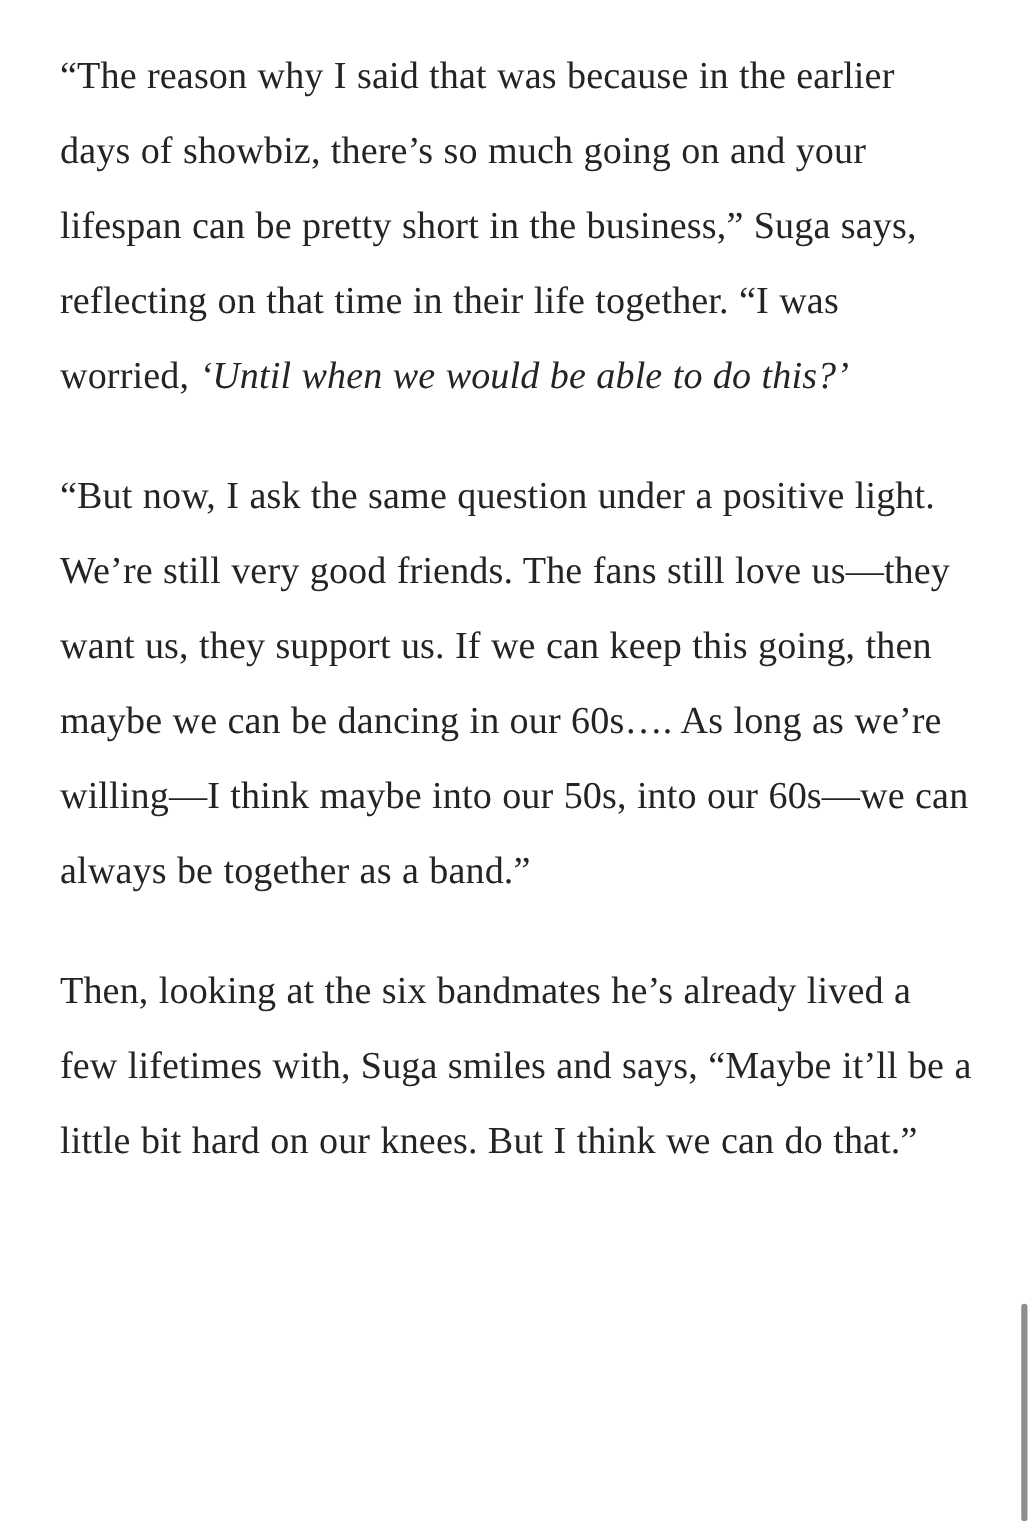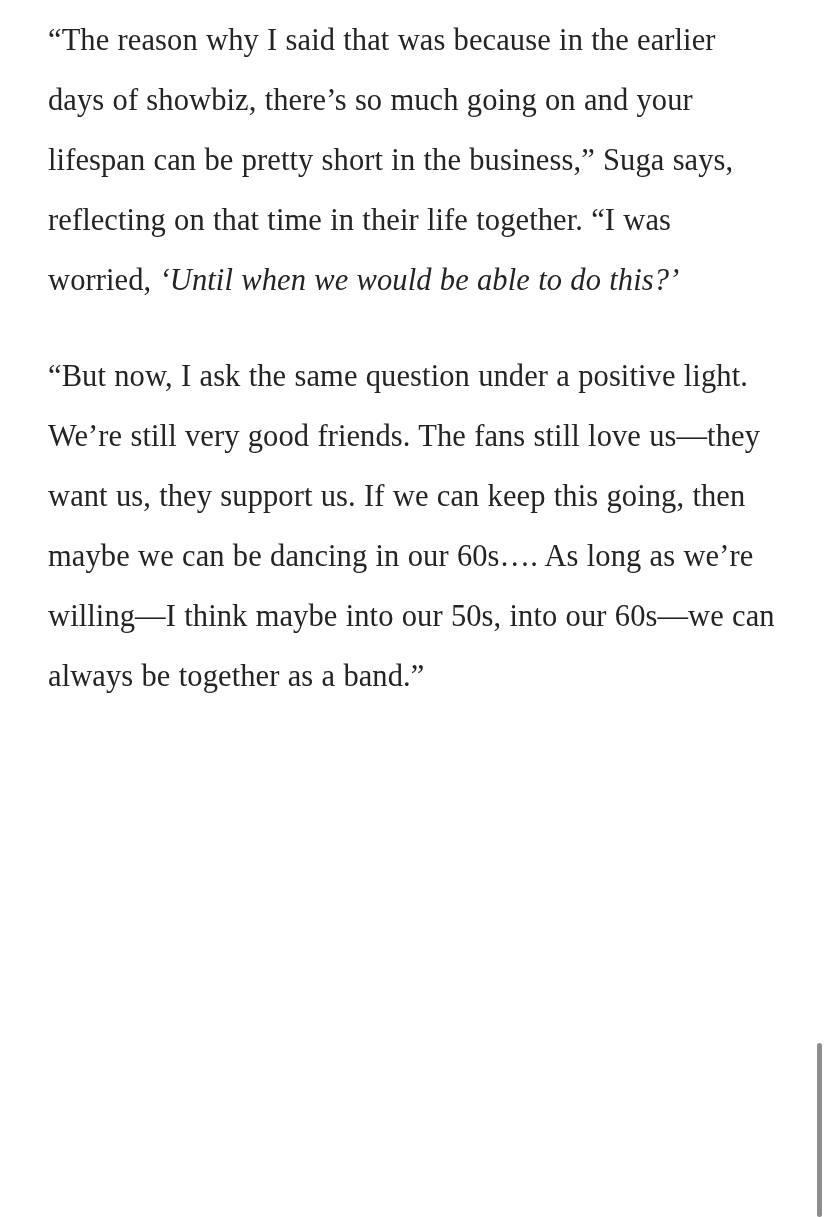"“The reason why I said" .article { padding-top: 10px -> 30px }
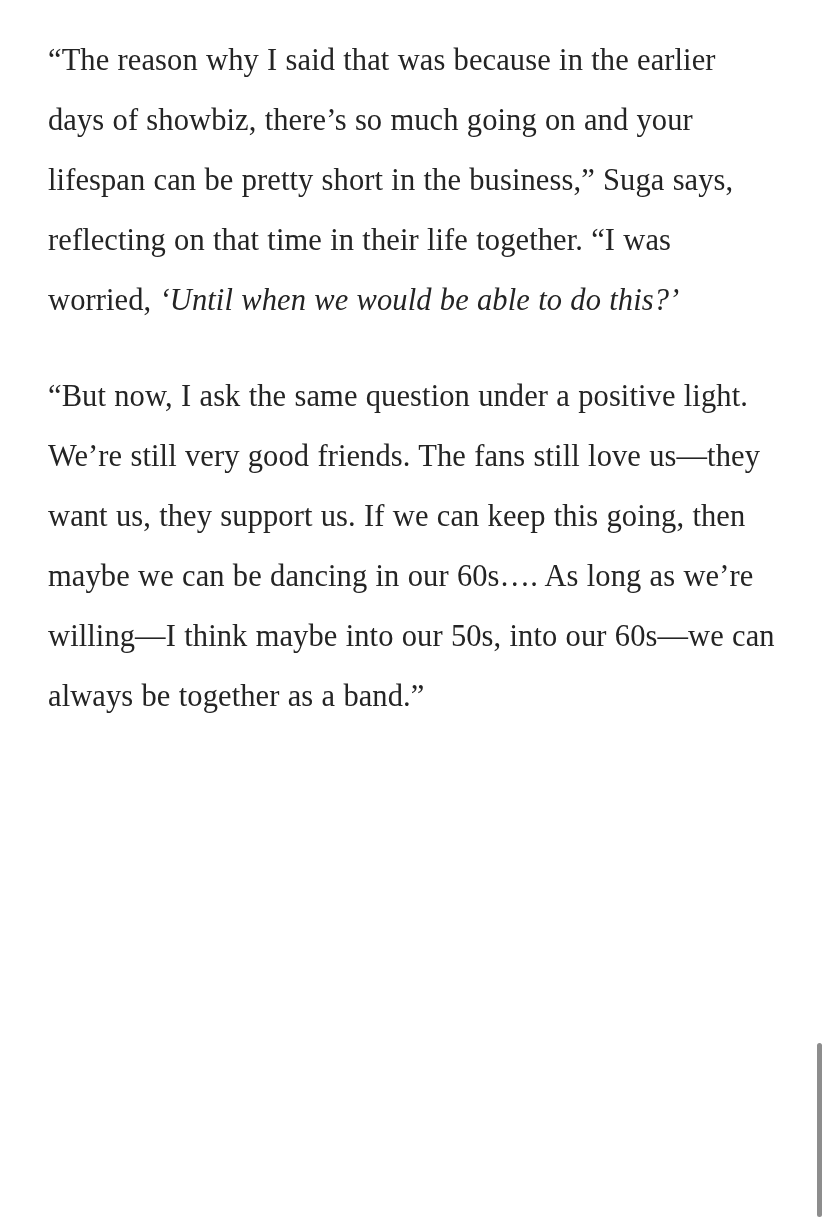"Then, looking at the six" p.para { html: none -> <p> <span>Then, looking at the six bandmates he’s already lived a few lifetimes with, Suga smiles and says, “Maybe it’ll be a little bit hard on our knees. But I think we can do that.”</span> </p> }
